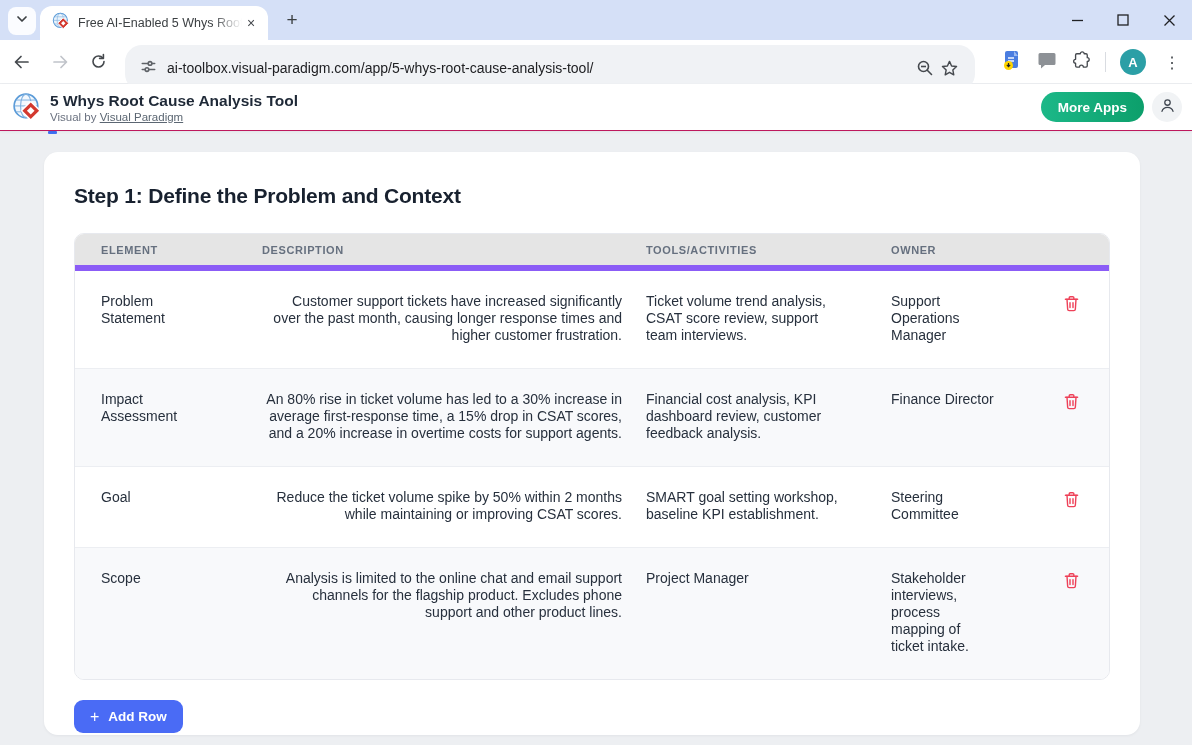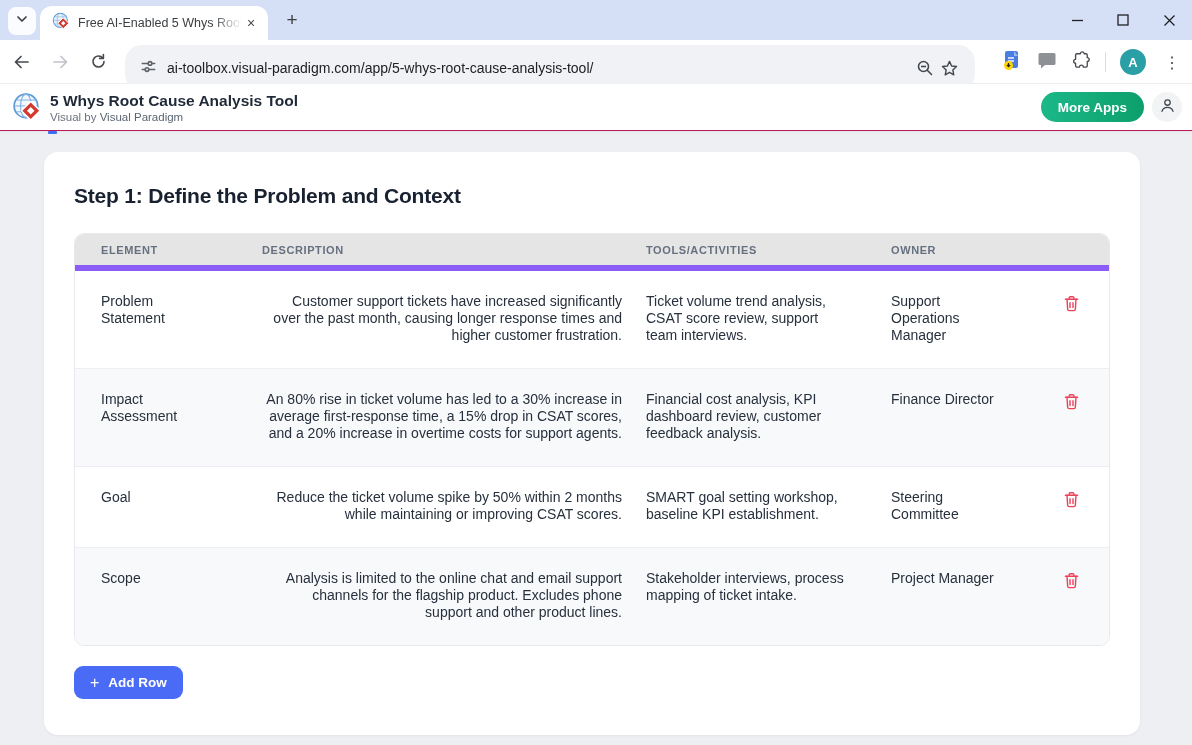"Visual Paradigm" .app-sub a { text-decoration: none -> underline }
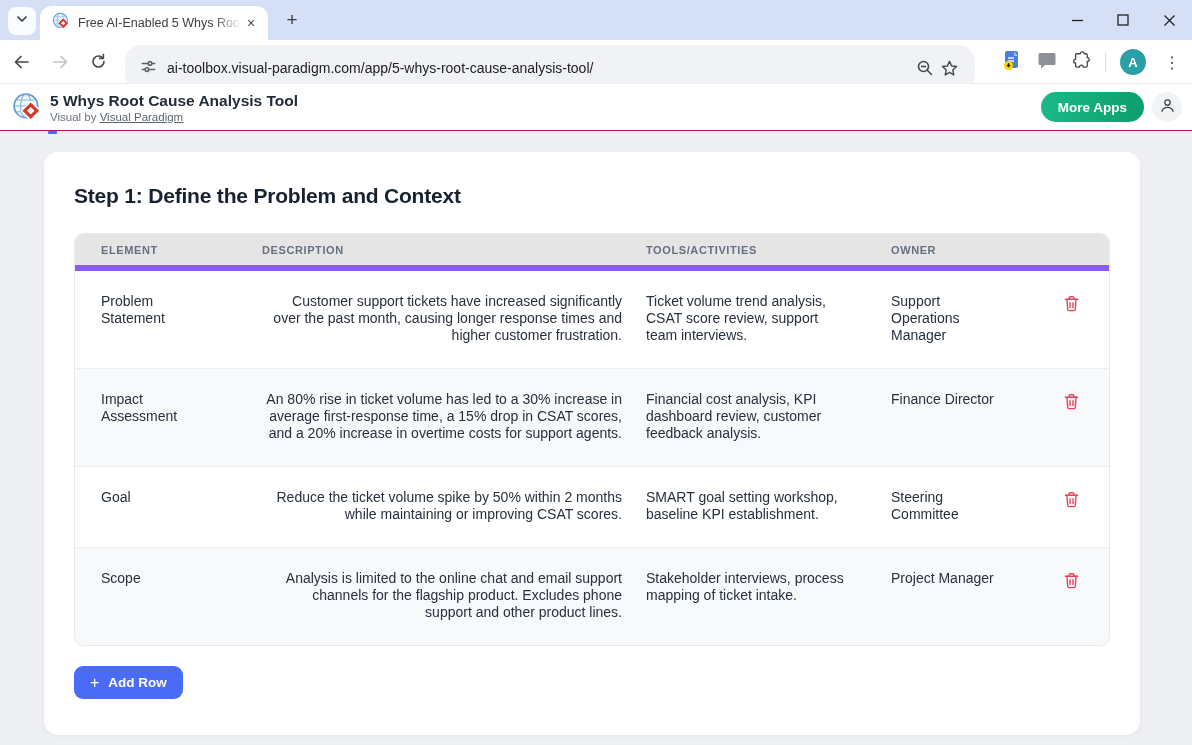"Stakeholder interviews, process mapping" div.td { order: before "Project Manager" -> after "Project Manager" }
